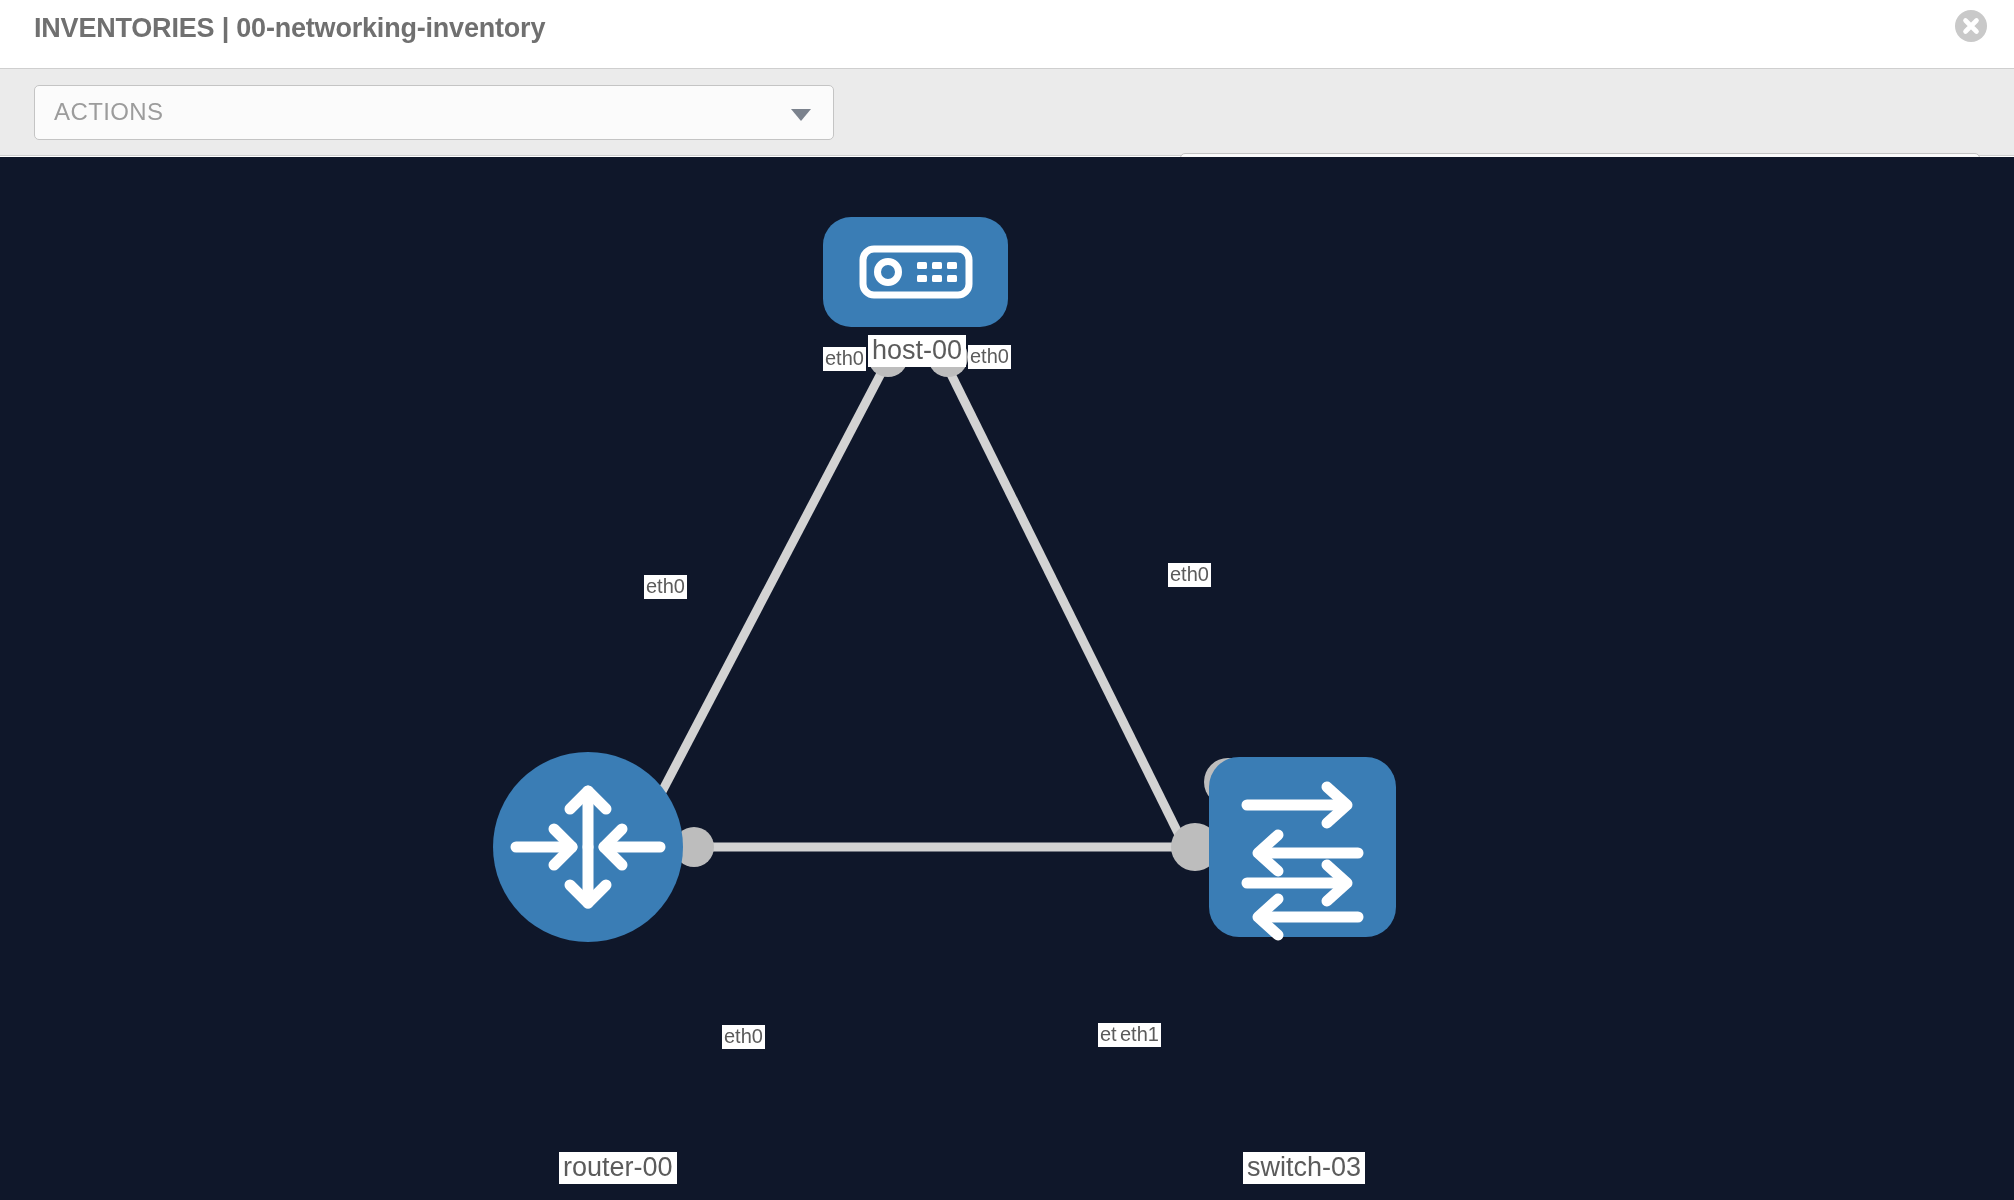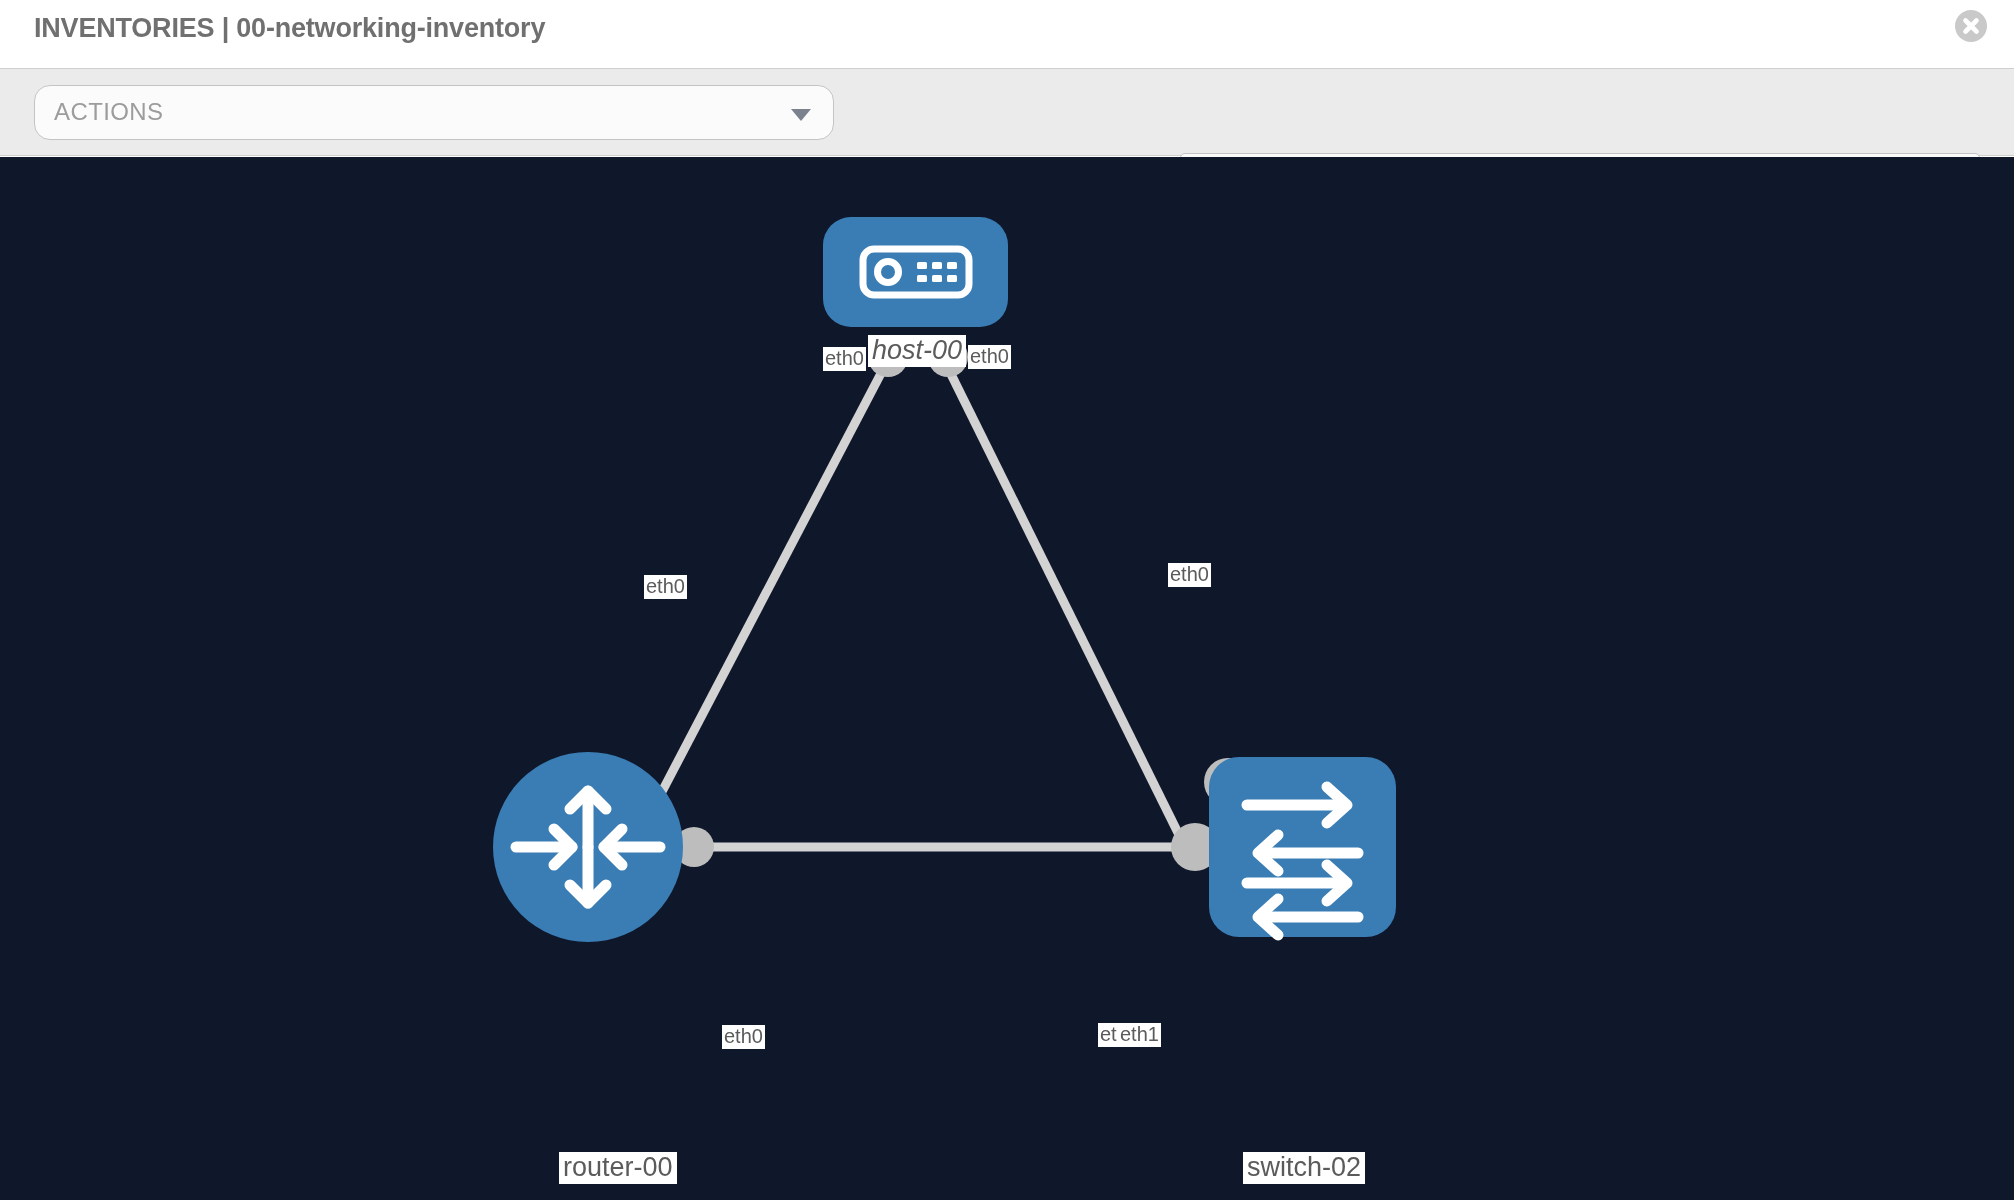"ACTIONS" .actions-select { border-radius: 16px -> 5px }
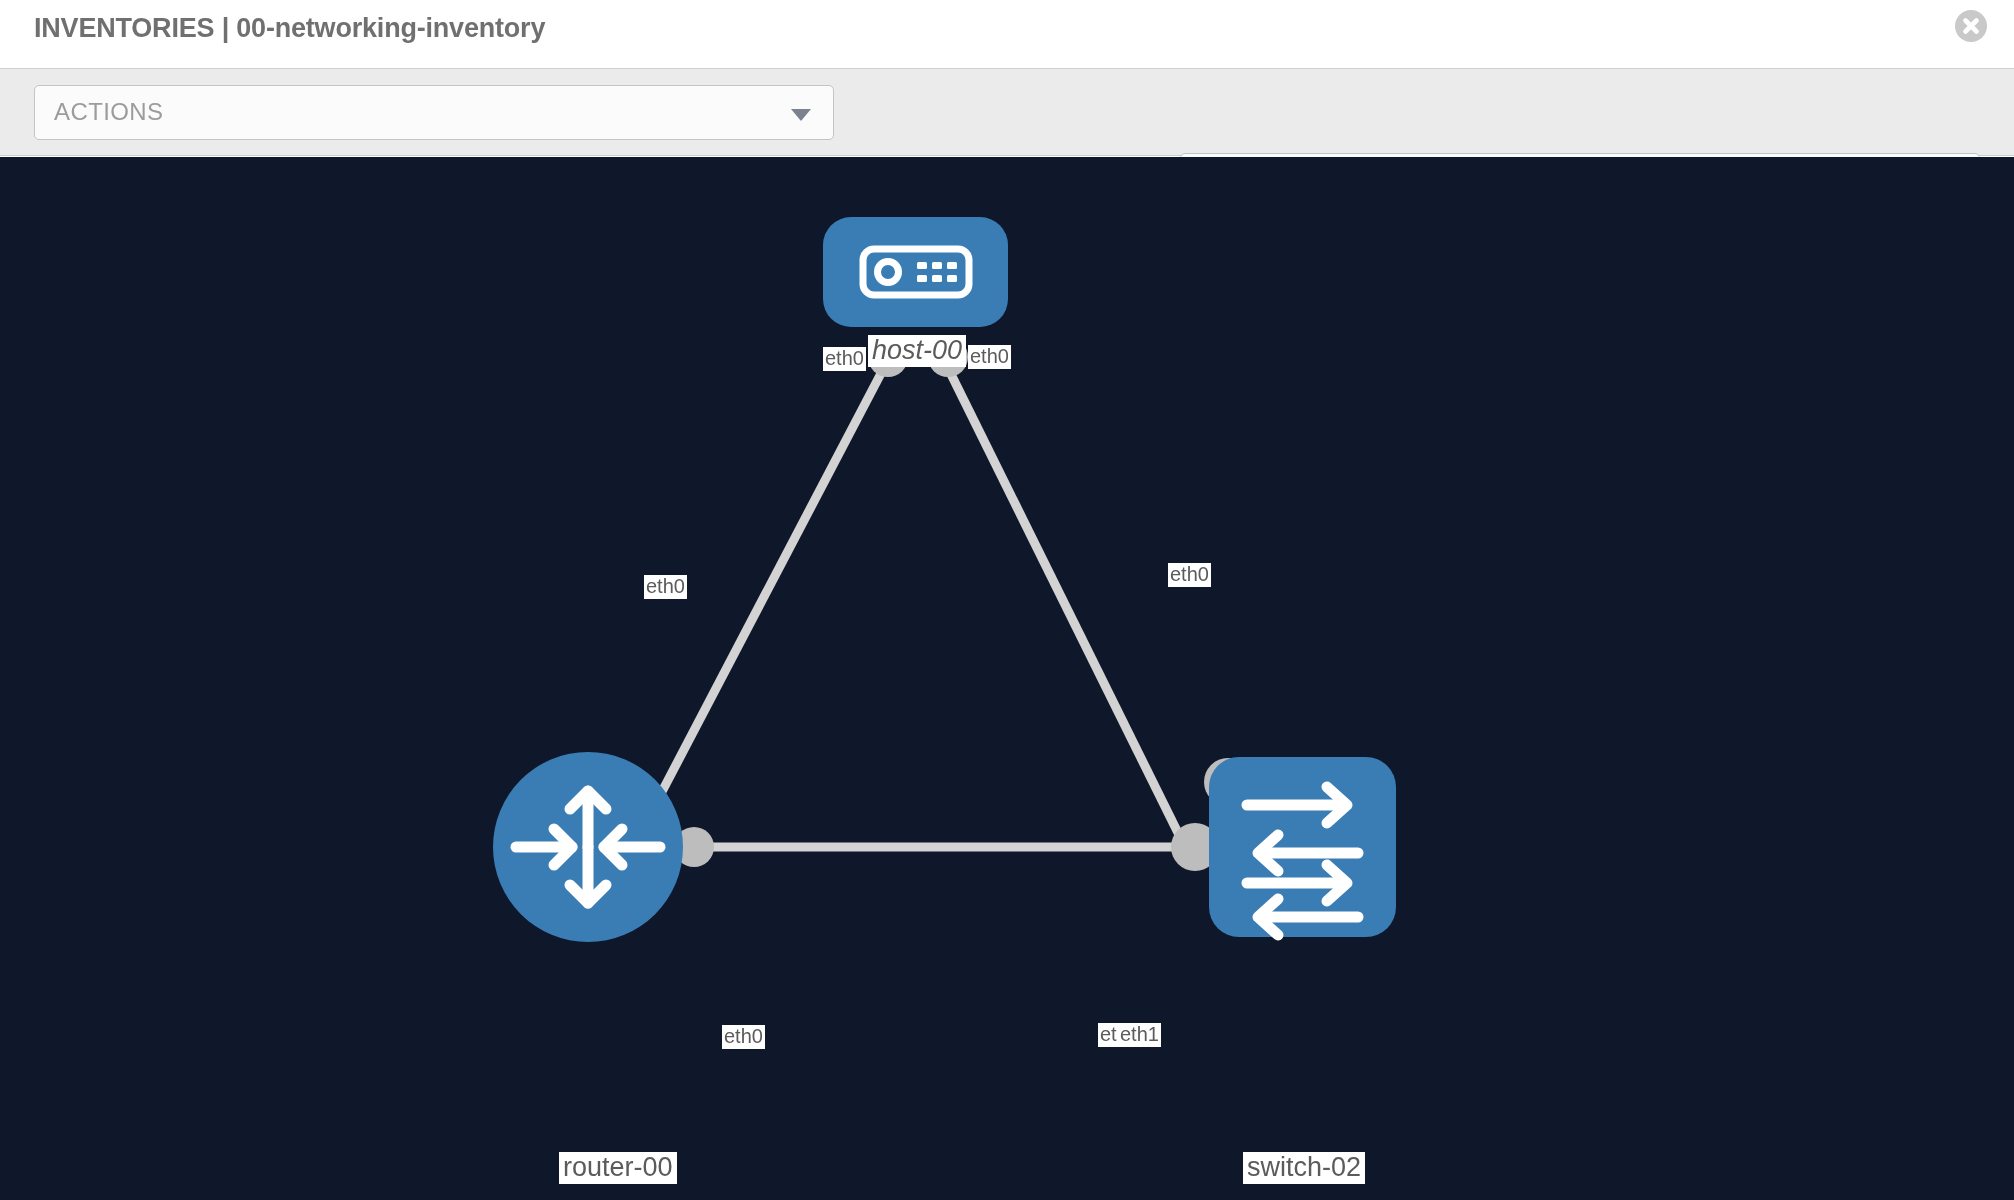"host-00" div.node-label { font-style: italic -> none }
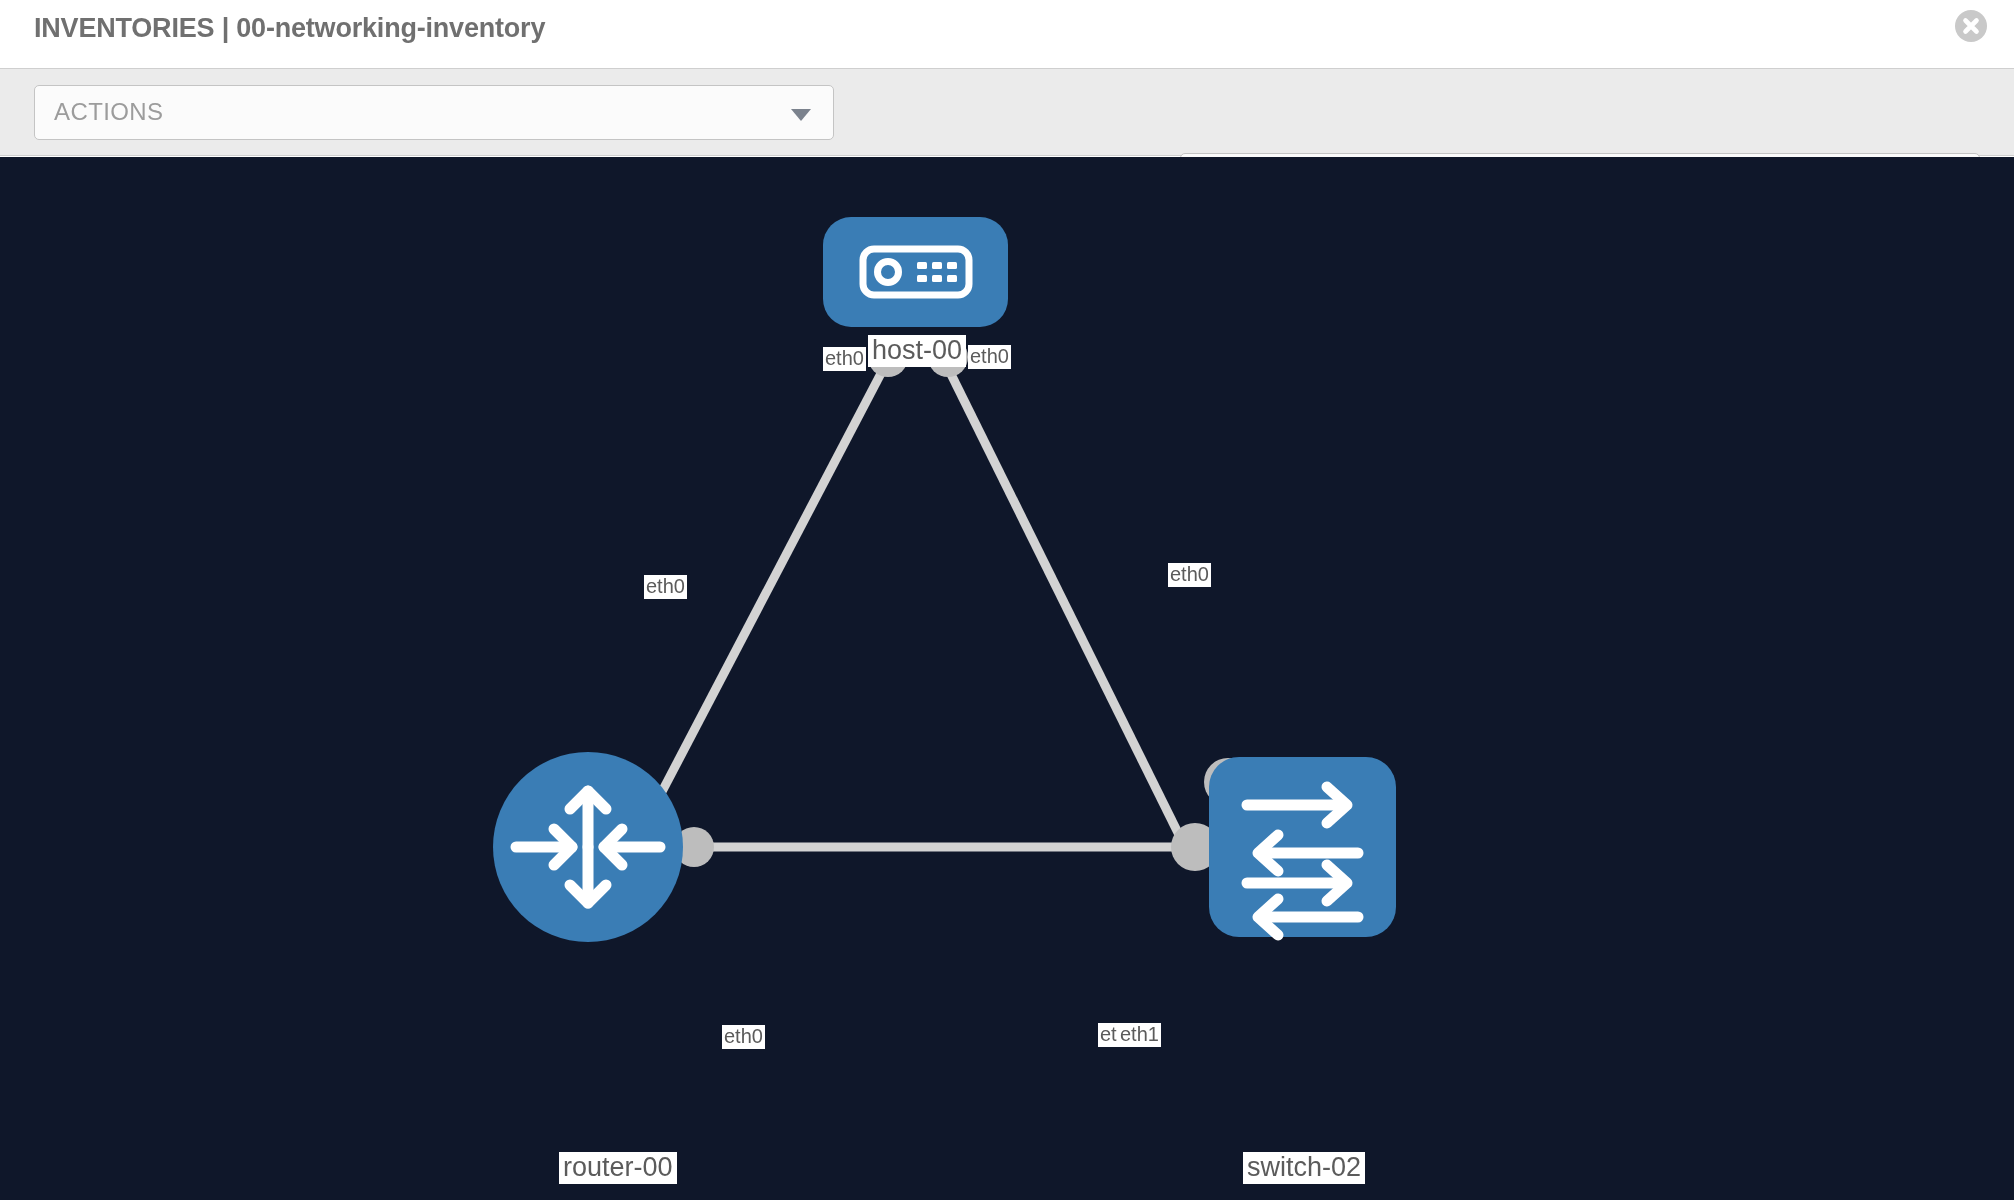"switch-02" div.node-label { text: switch-02 -> switch-03 }
